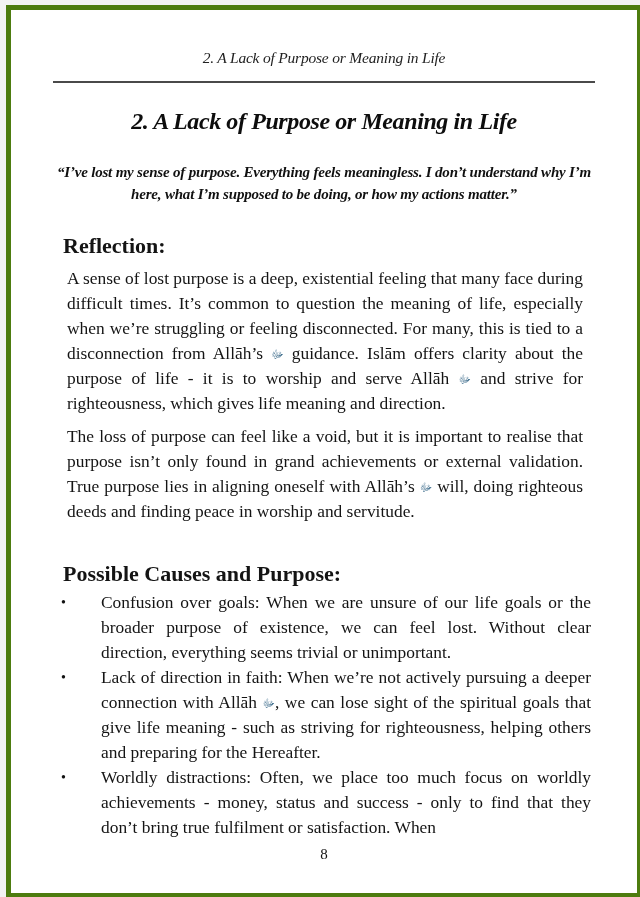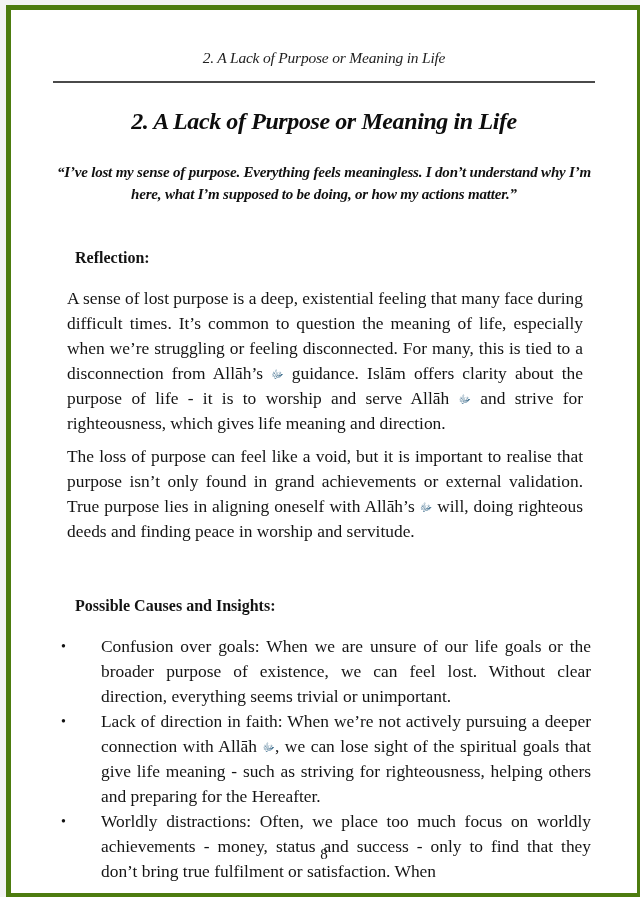"Reflection:" .section-heading { font-size: 16px -> 22px; margin: 16px -> 4px }
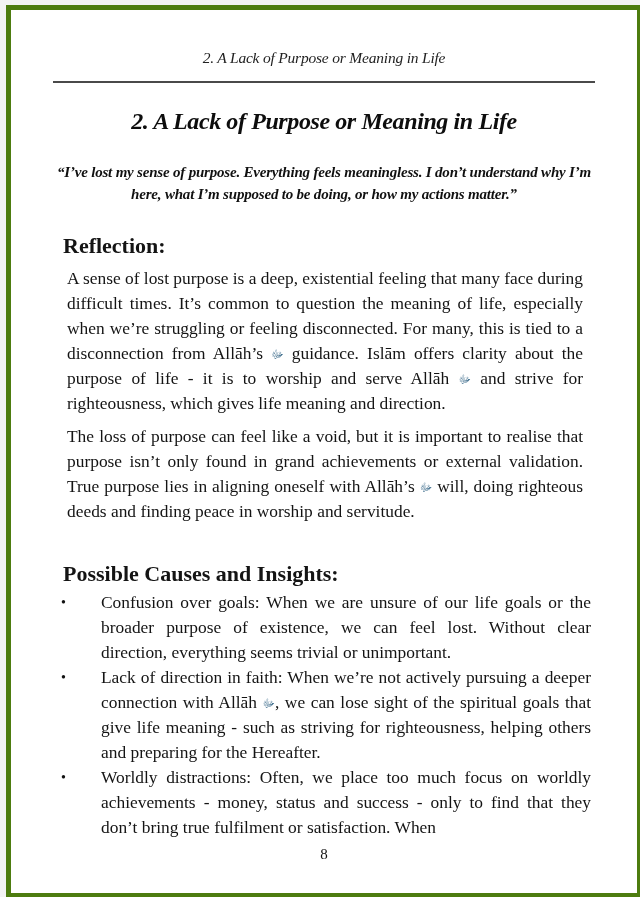"Possible Causes and Insights:" div.section-heading { text: Insights -> Purpose }
